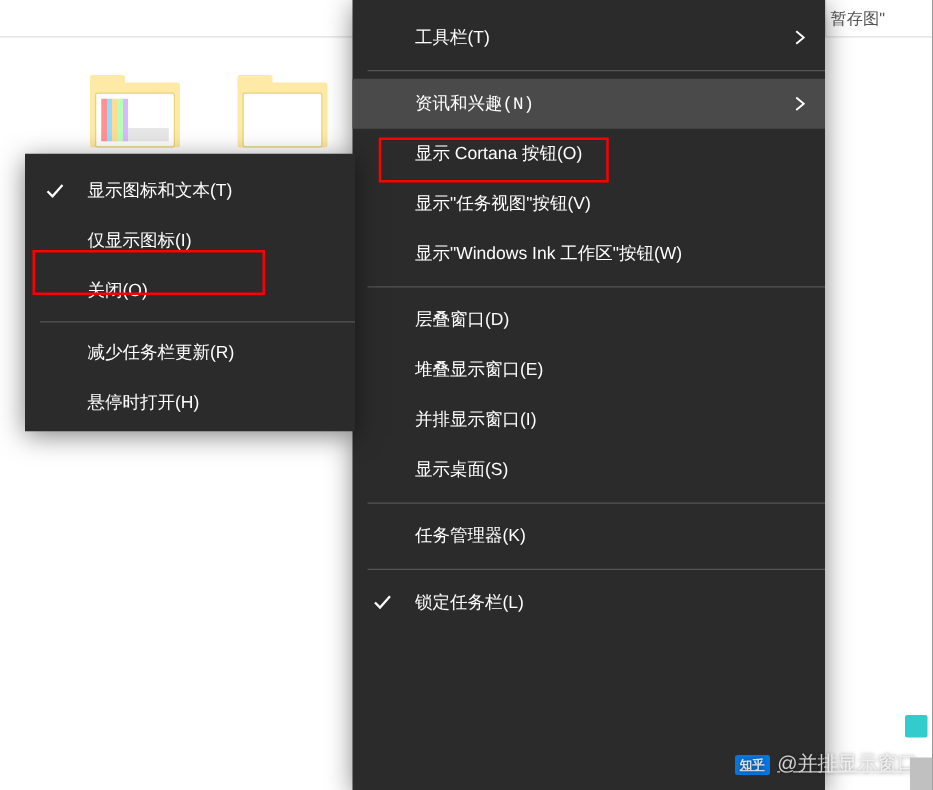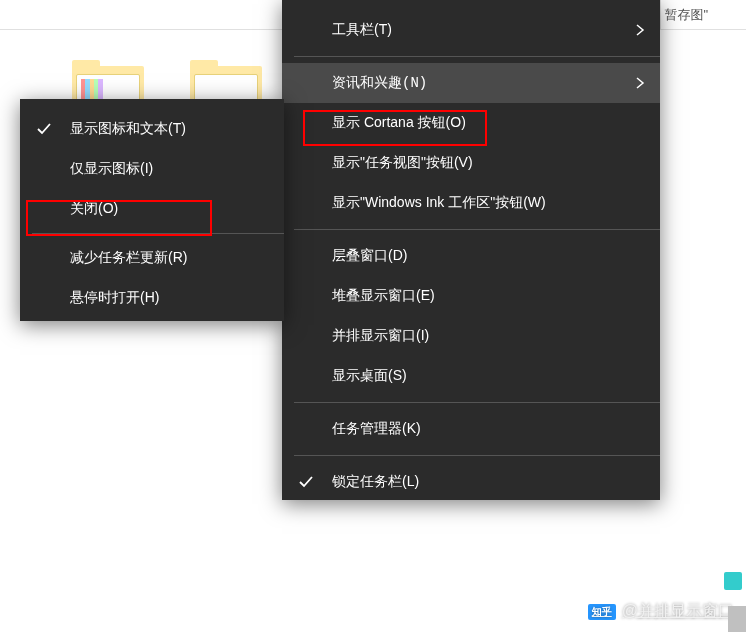"工具栏(T)" .menu-main { height: 500px -> 632px }
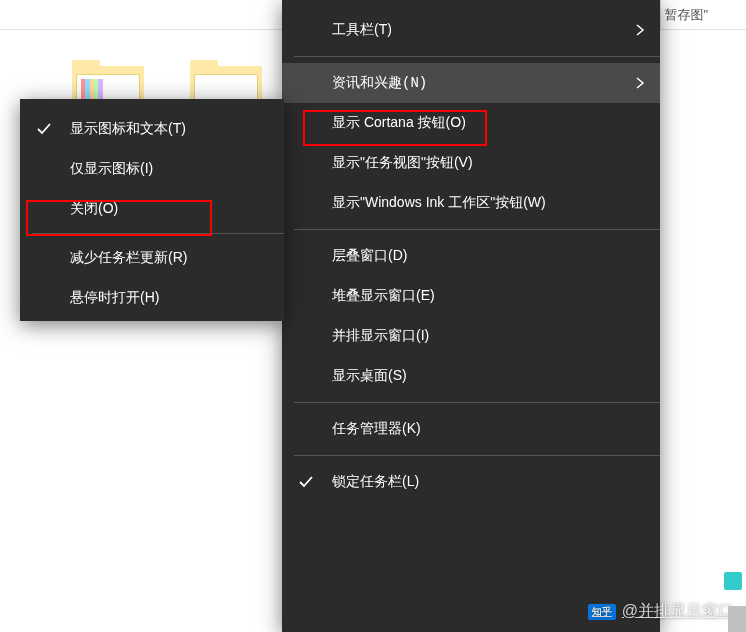"显示图标和文本(T)" .menu-sub { top: 99px -> 123px }
